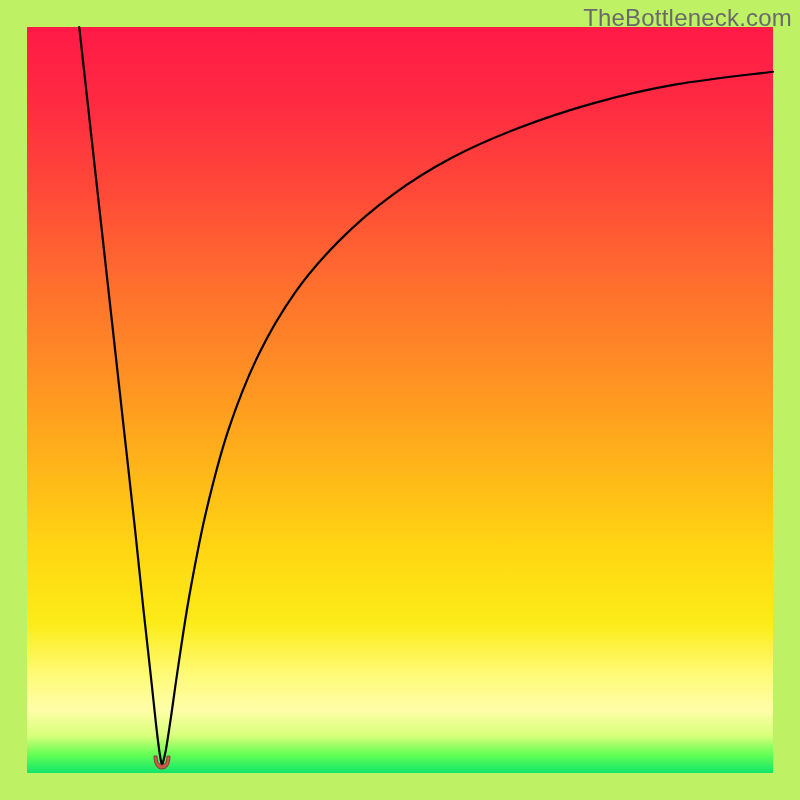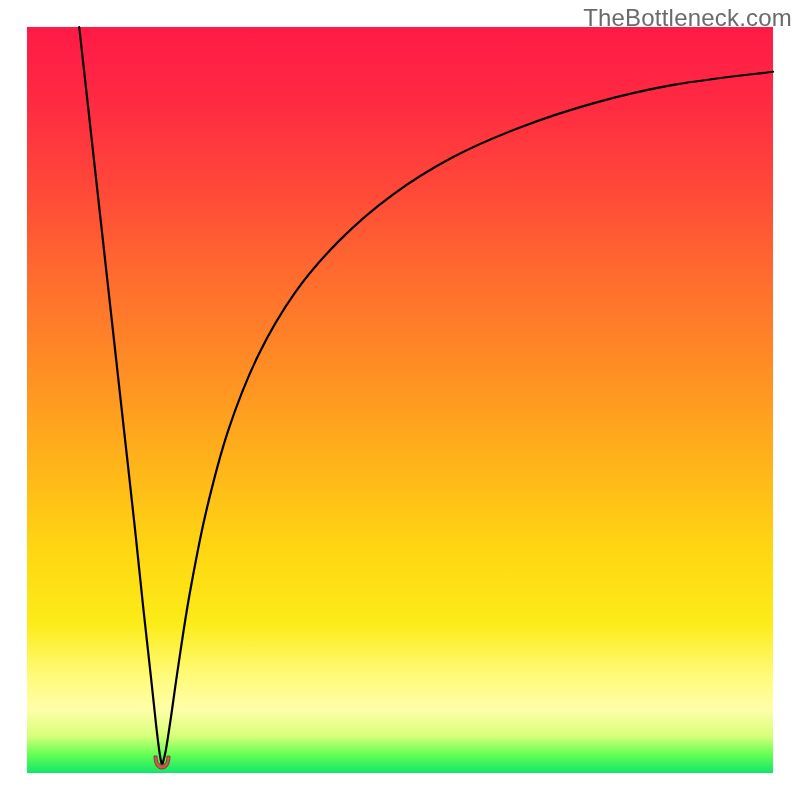"TheBottleneck.com" .frame { background: #ffffff -> #bef264 }
